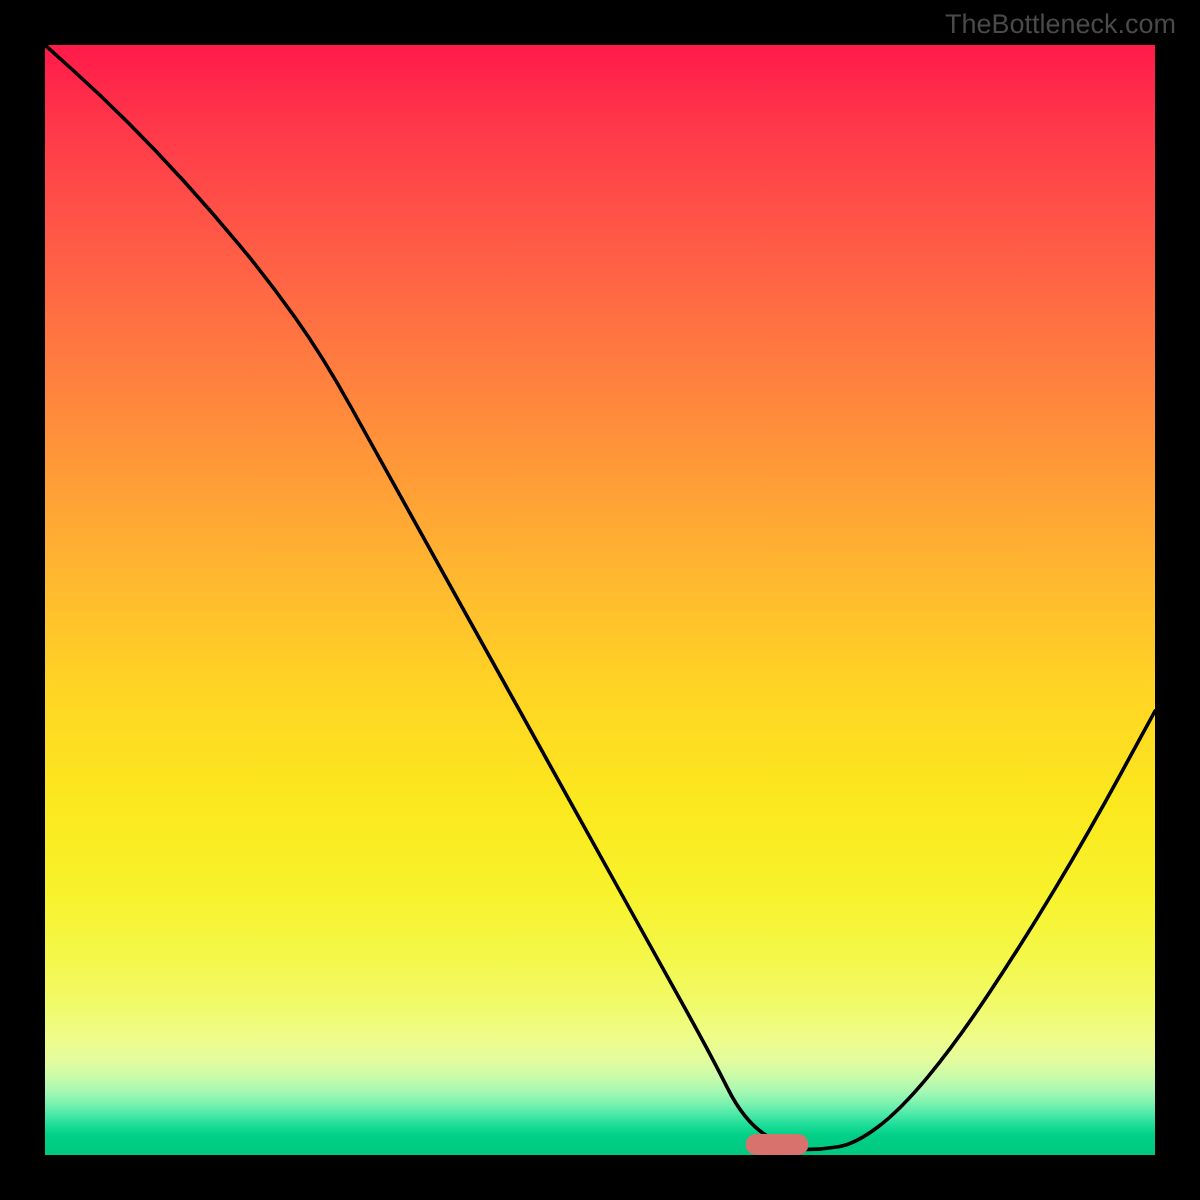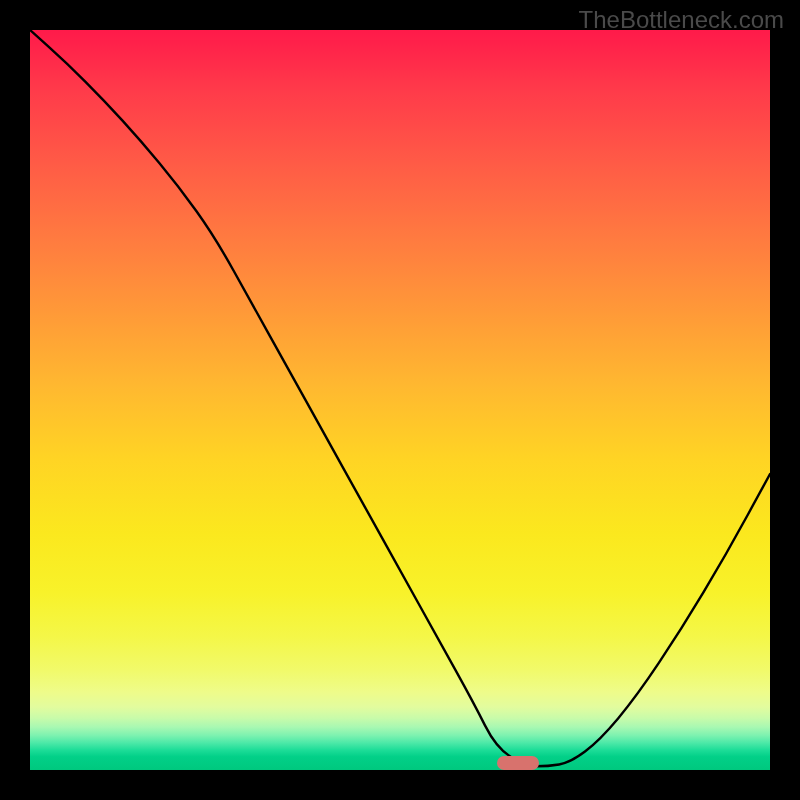"TheBottleneck.com" .watermark { font-size: 24px -> 18px }
